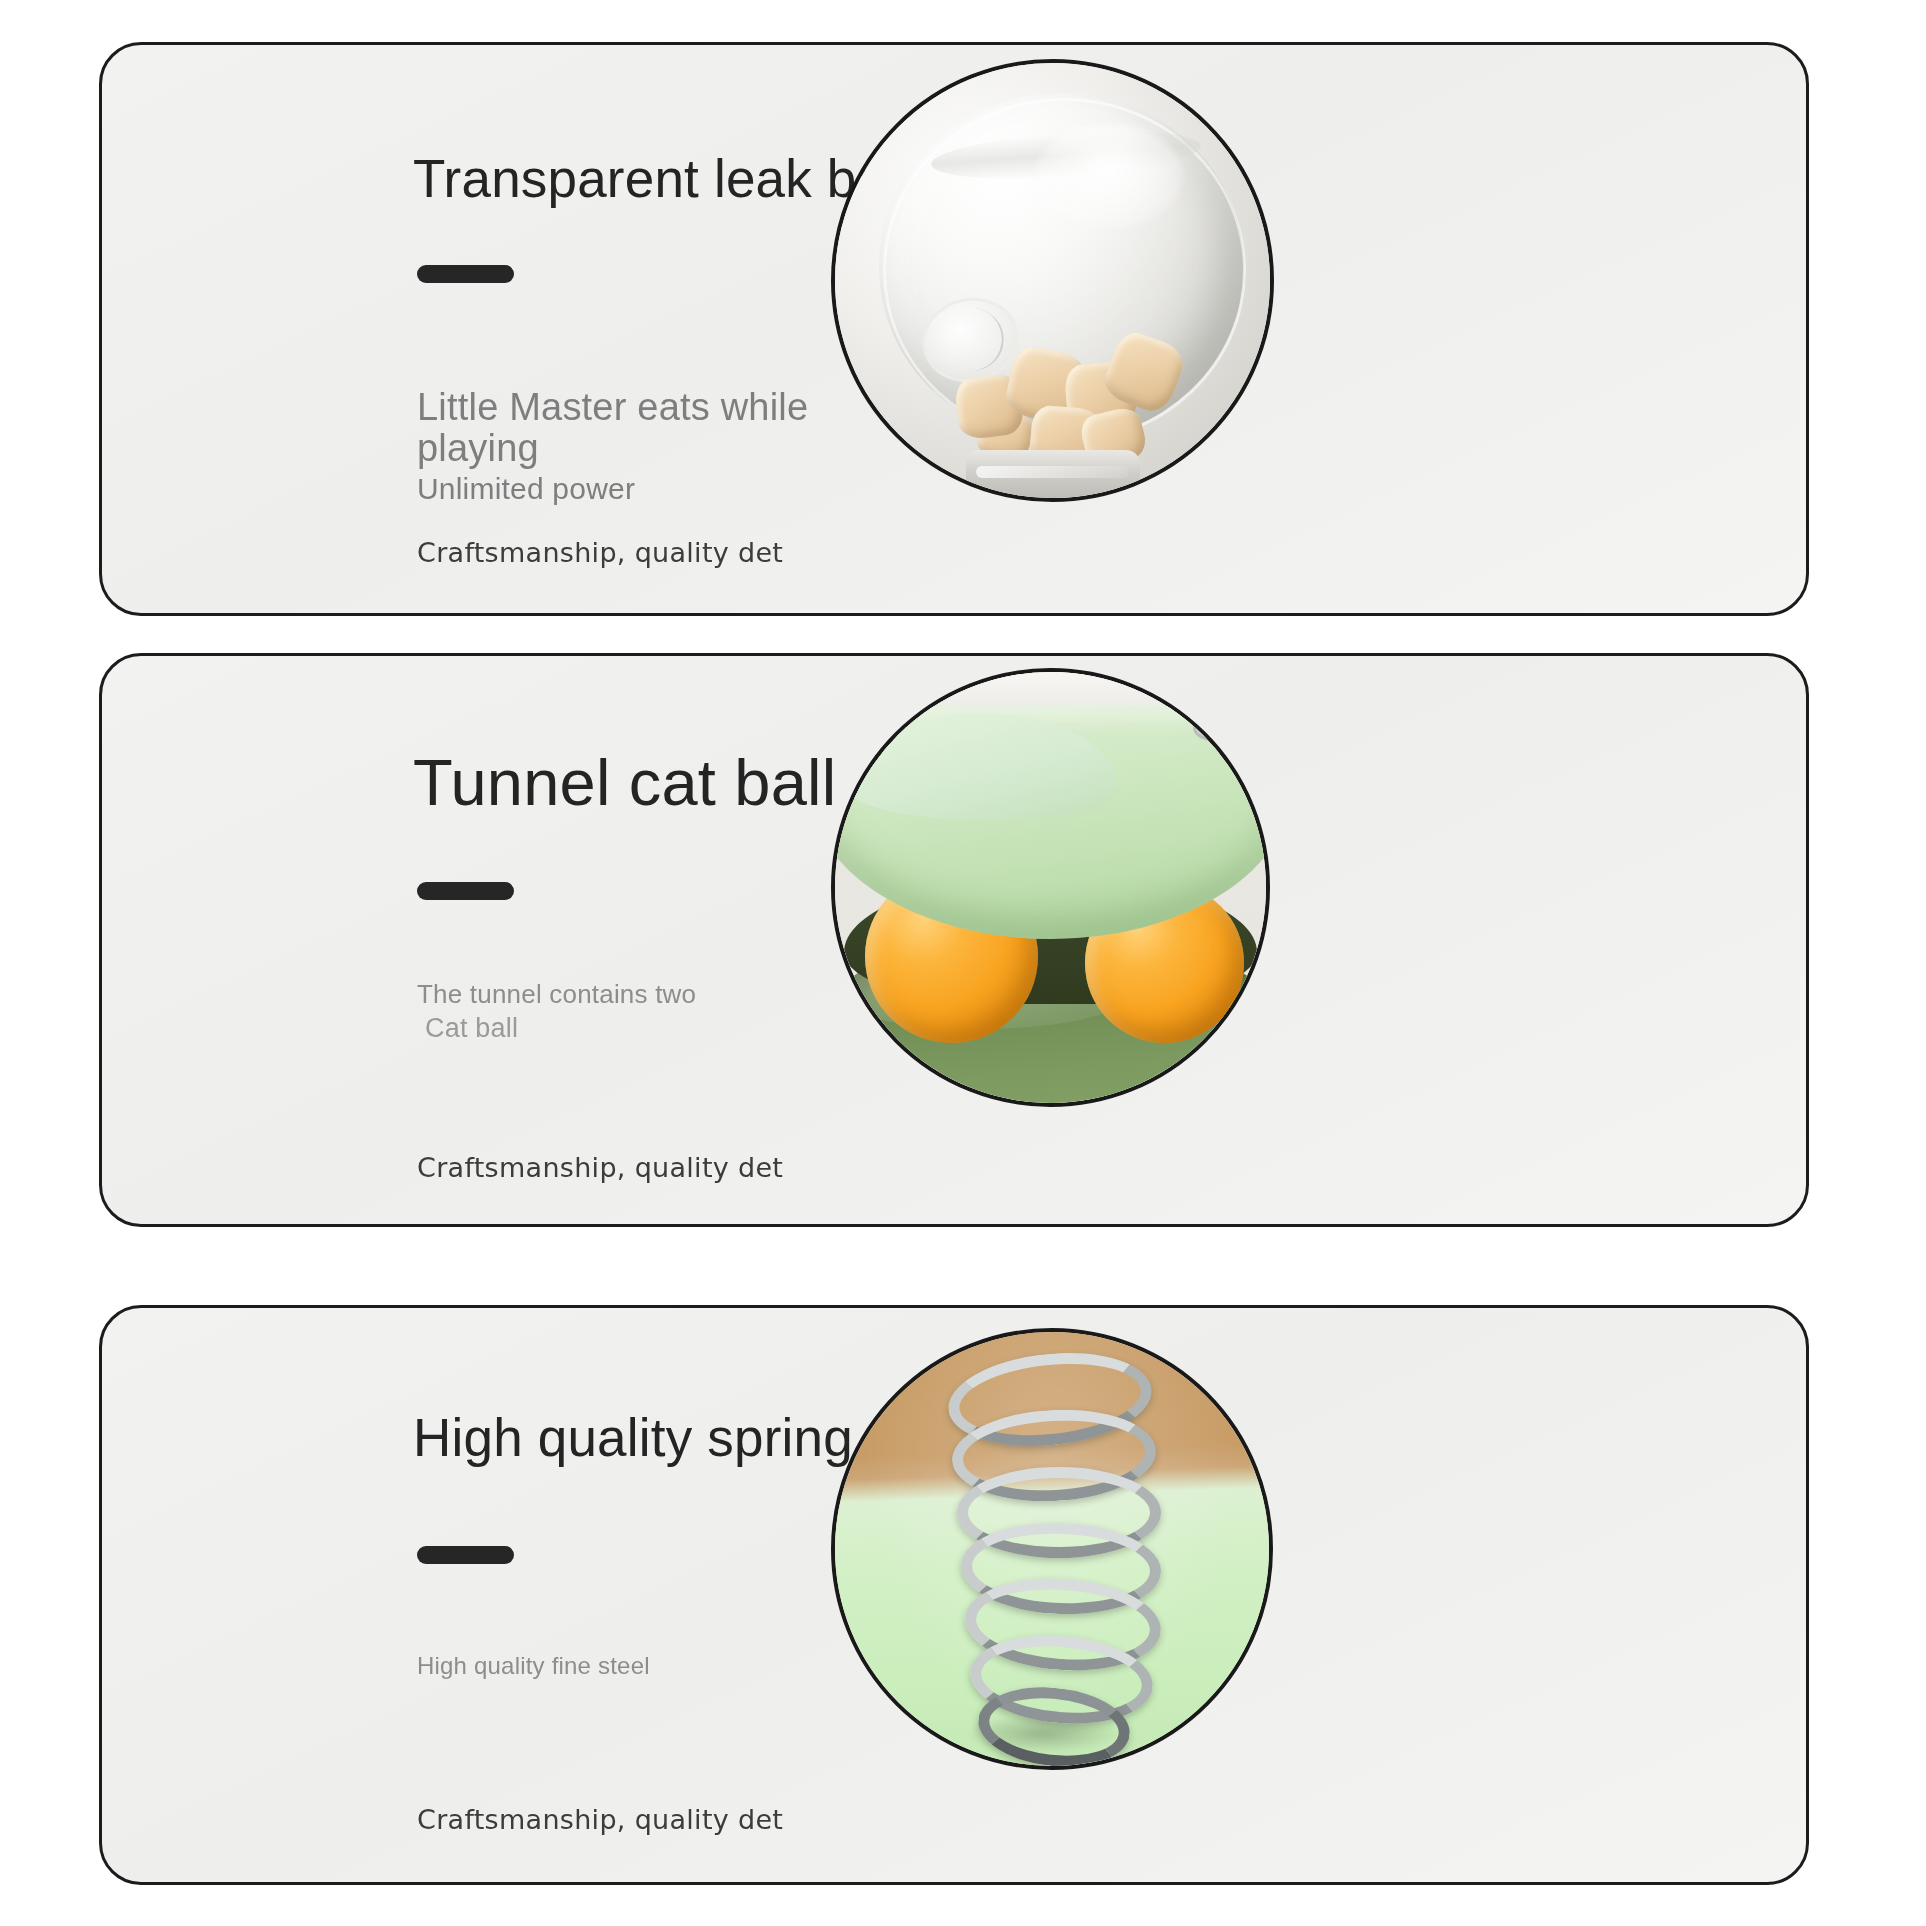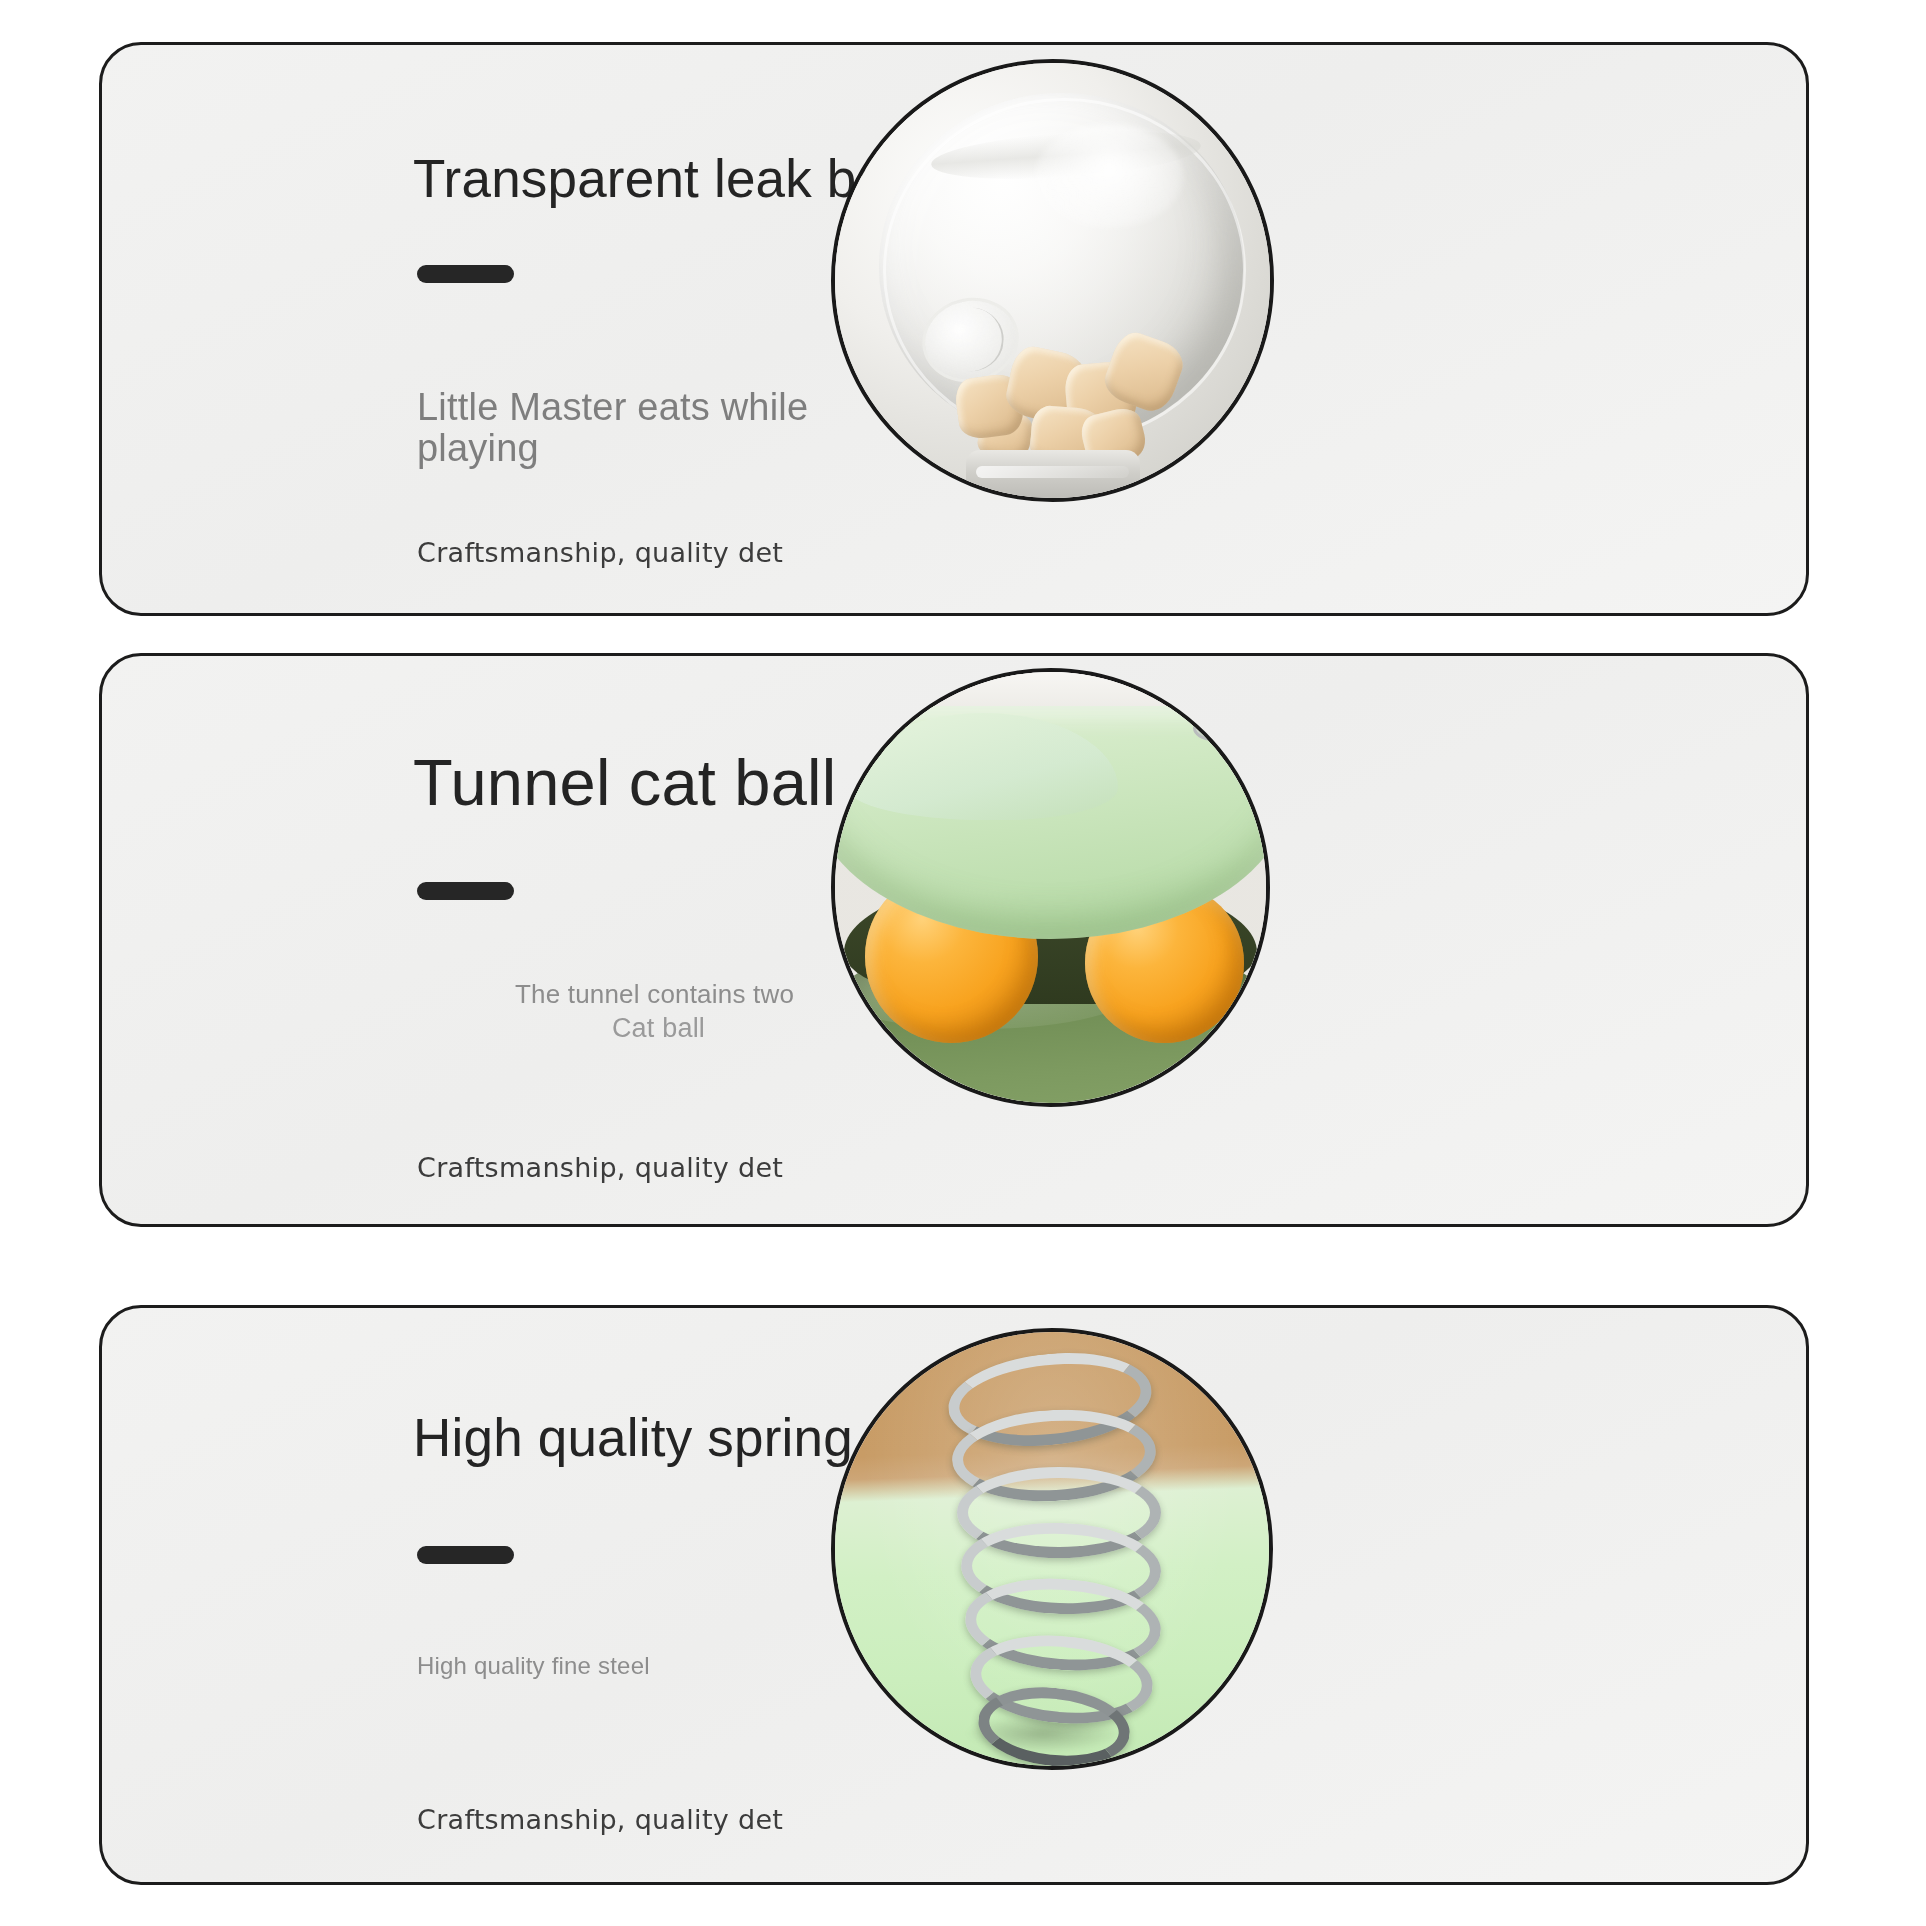"Unlimited power" p.sub-line-b { html: none -> <p>Unlimited power</p> }
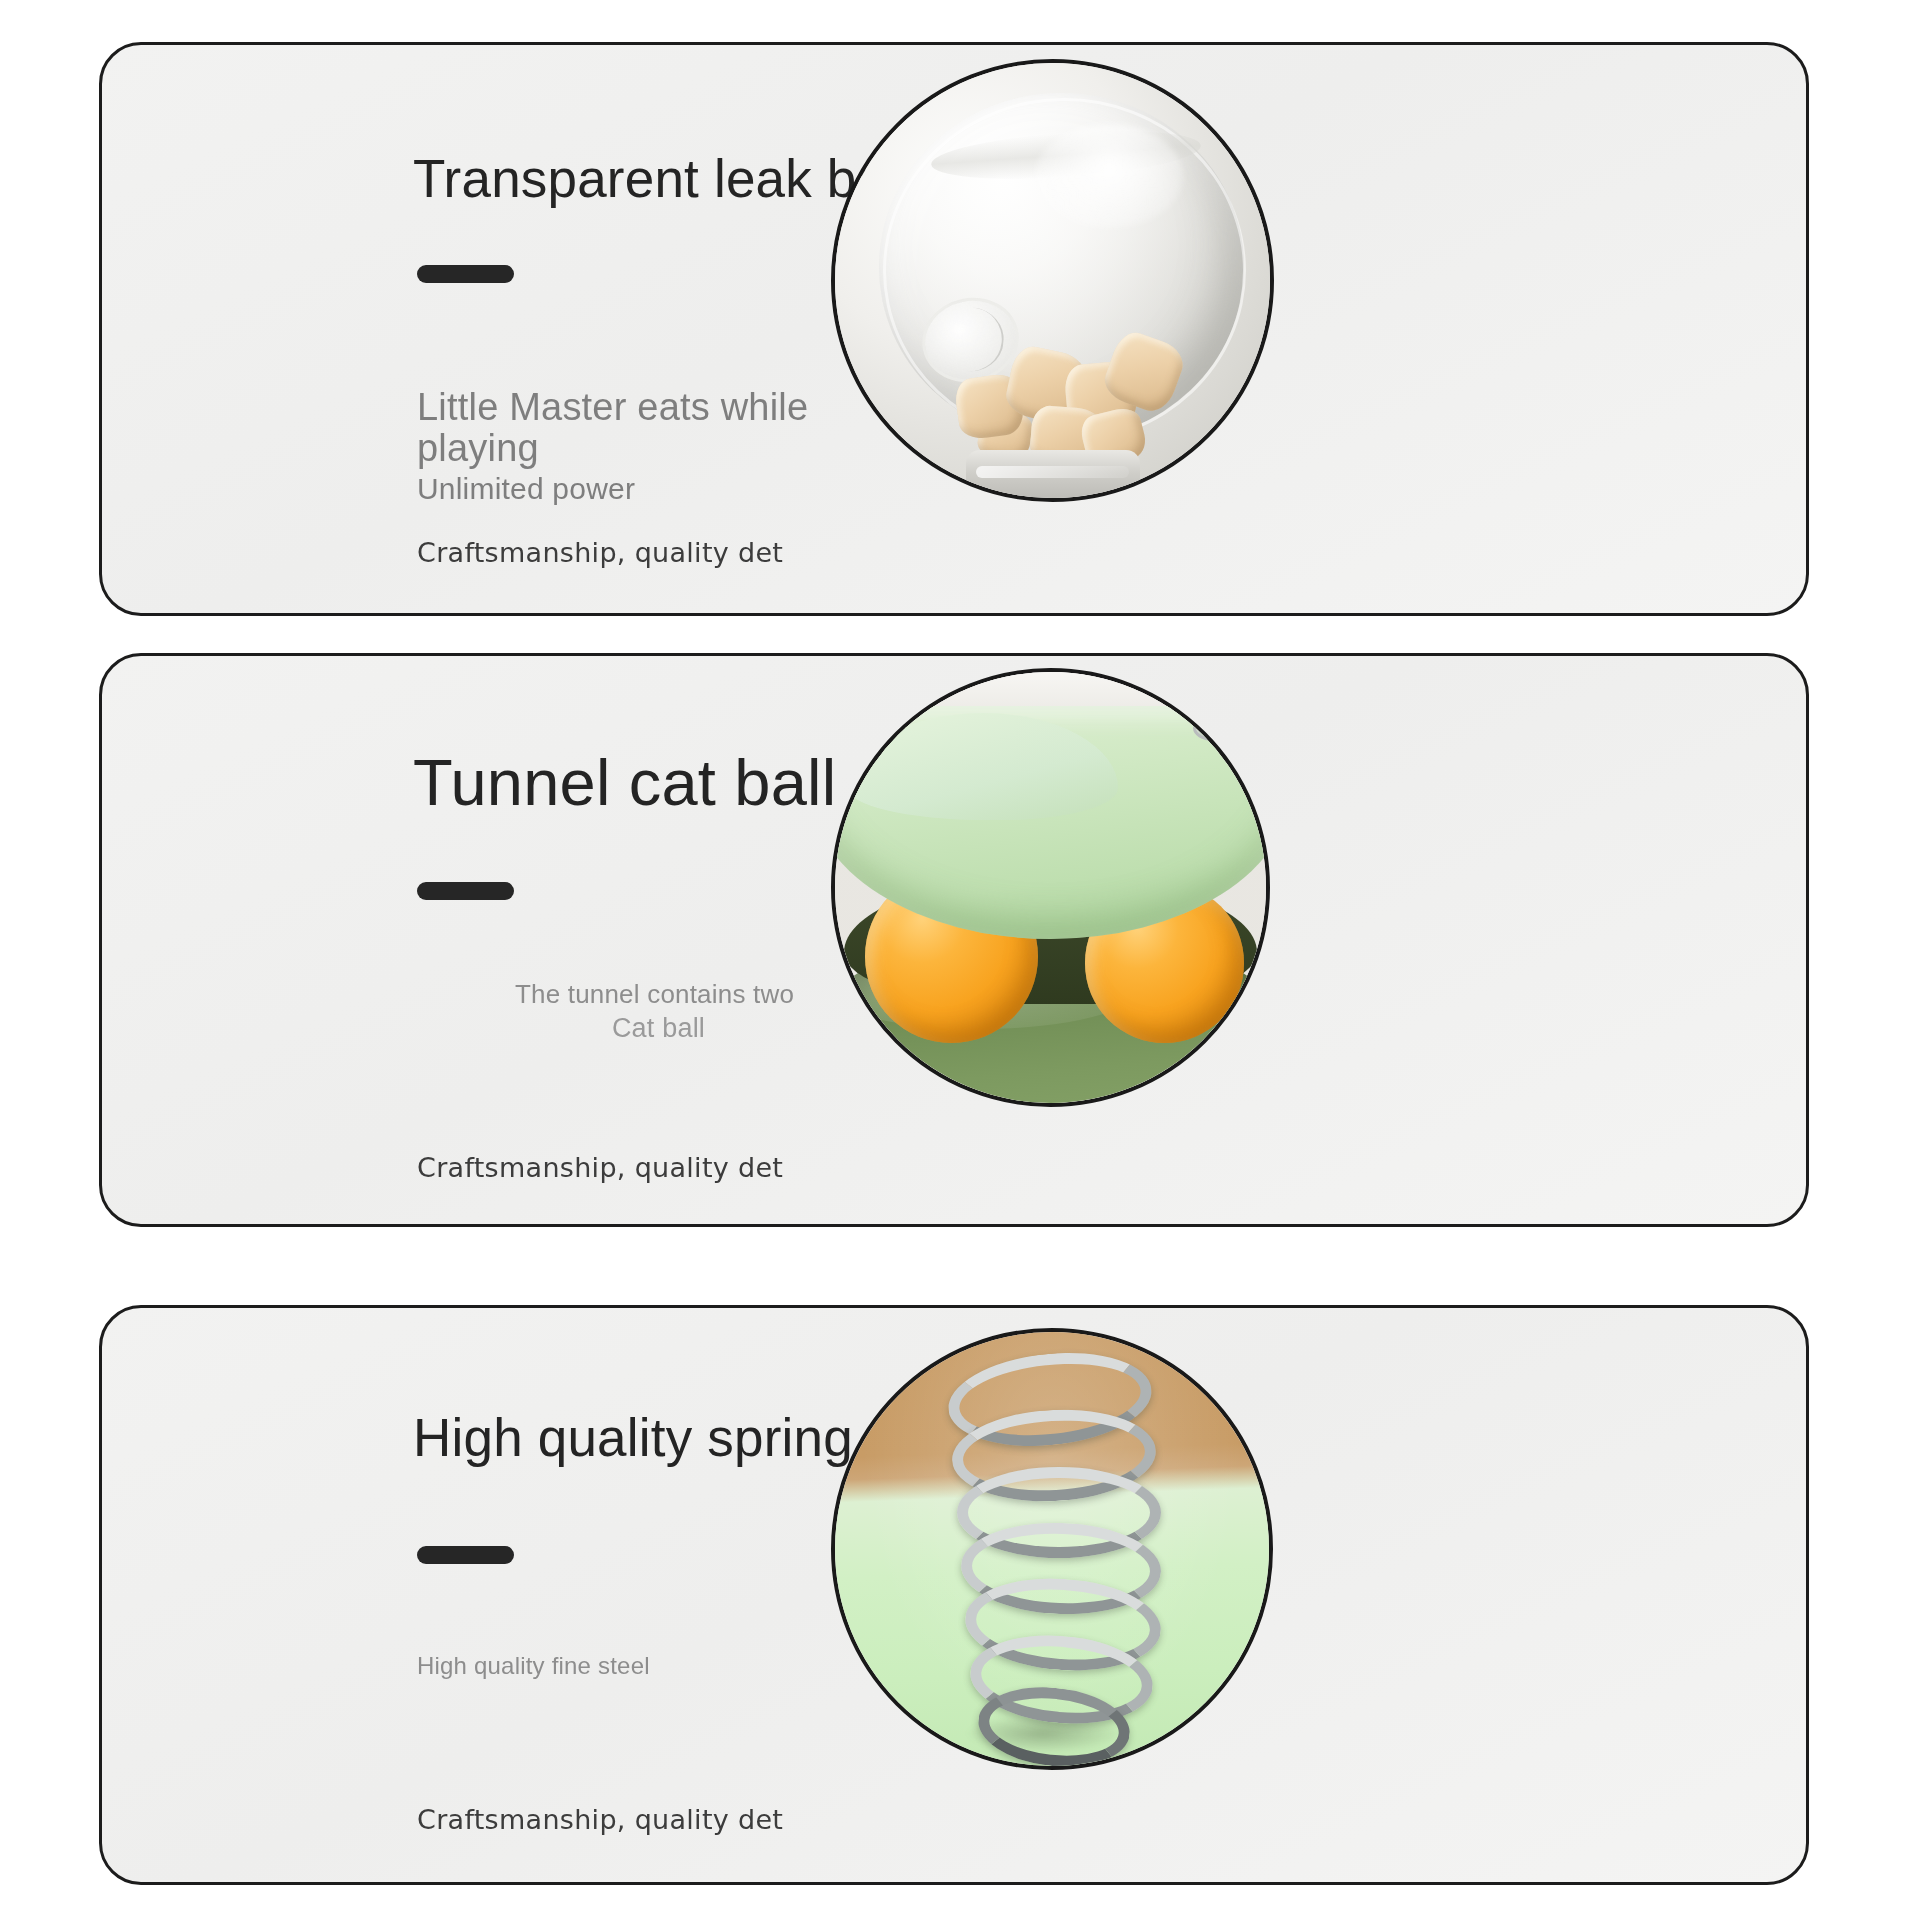"The tunnel contains two" .card-2 .sub-group { text-align: center -> none }
